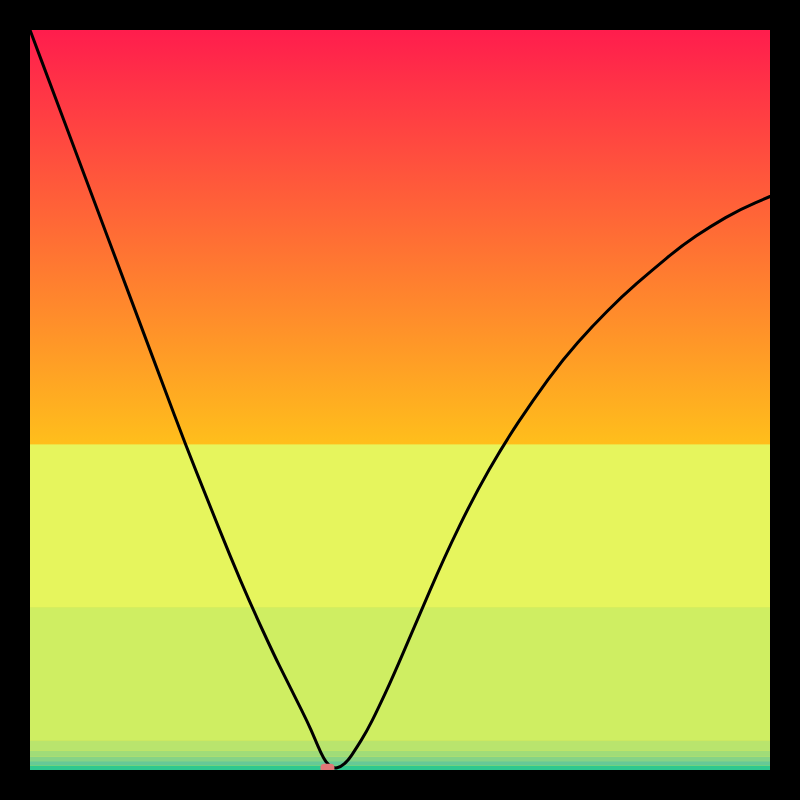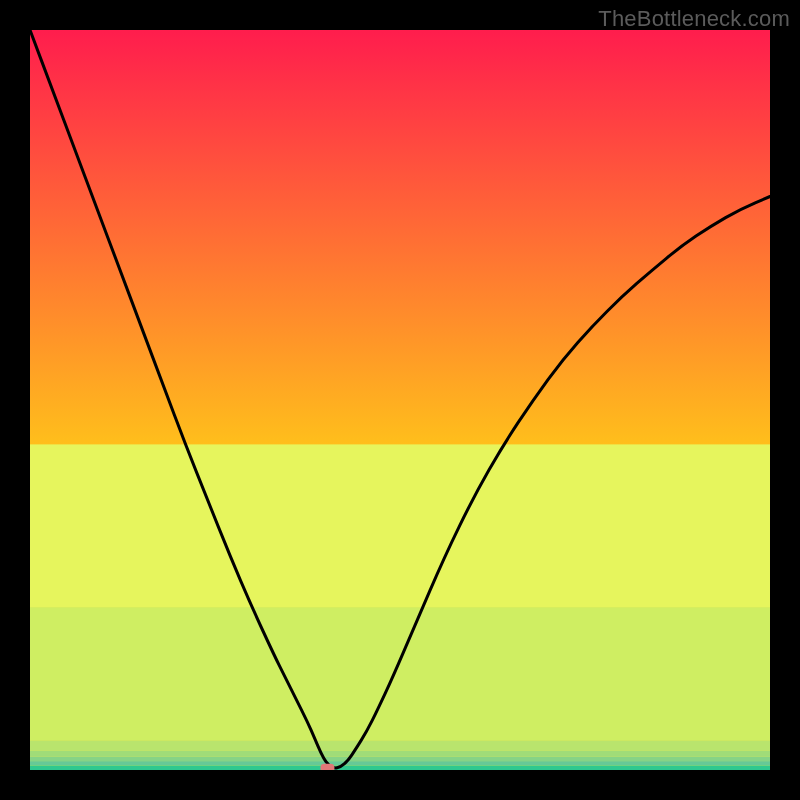"TheBottleneck.com" div.watermark { html: <div>TheBottleneck.com</div> -> none }
